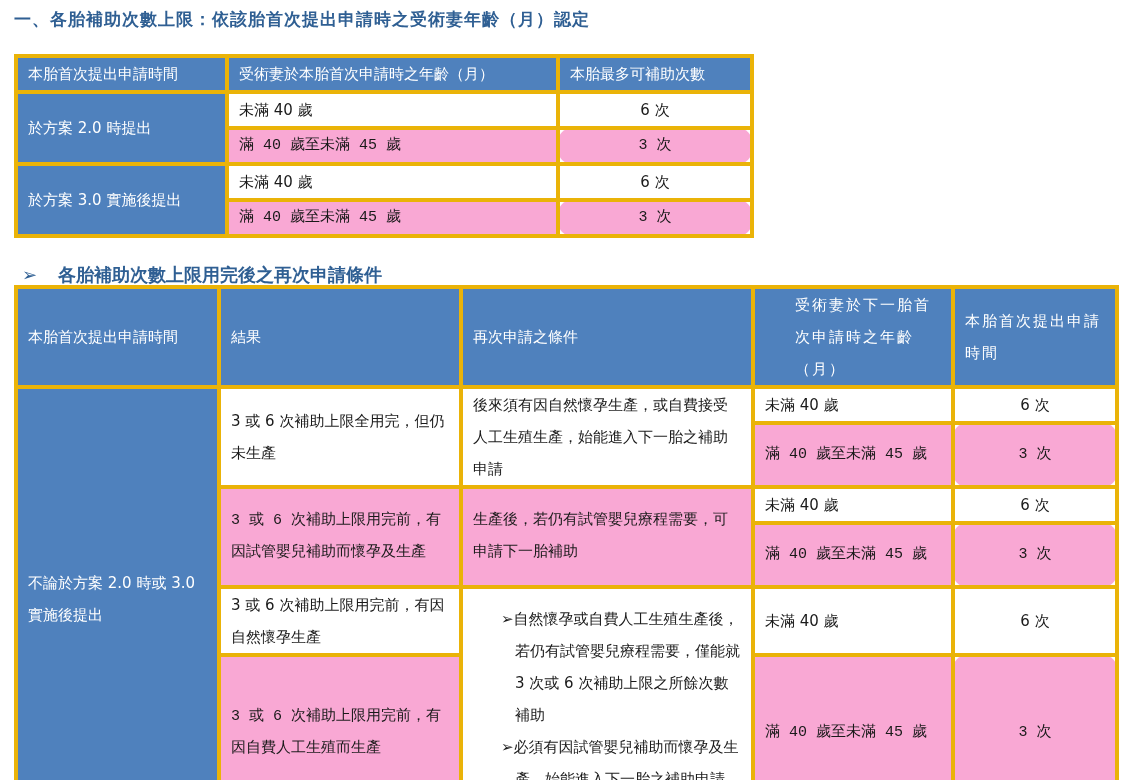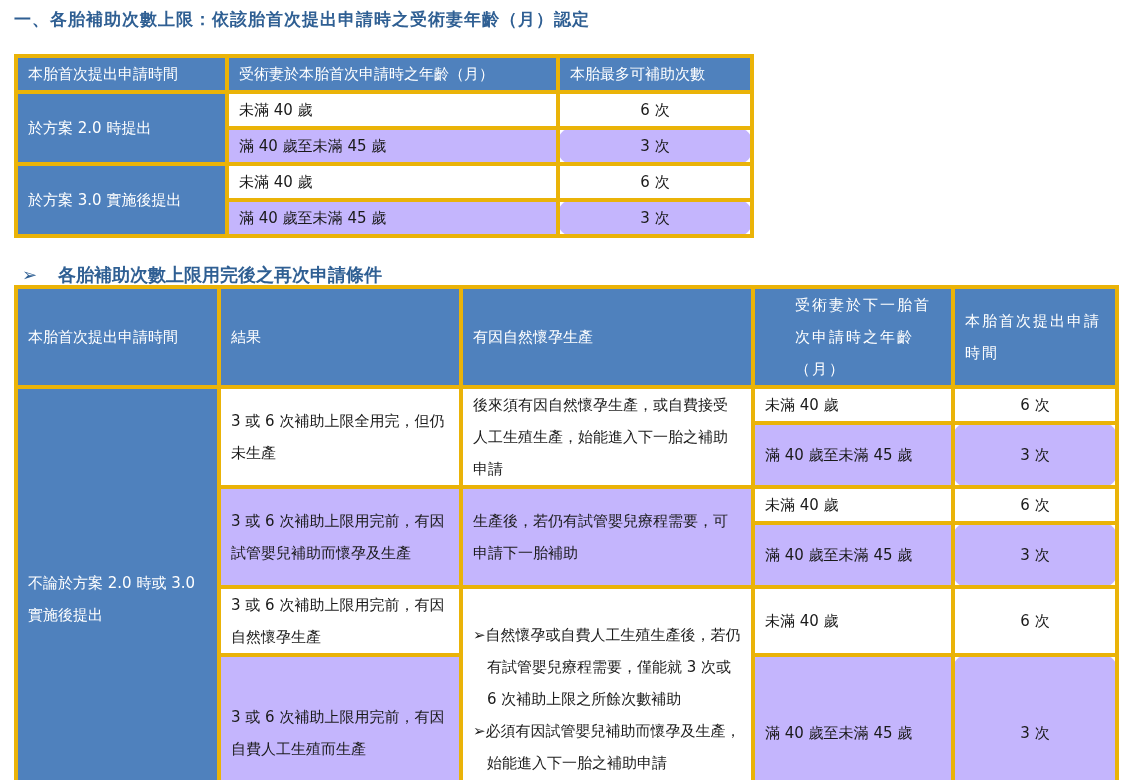"滿 40 歲至未滿 45 歲" .lav { background: #c4b5fd -> #f9a8d4; font-family: none -> Liberation Mono, monospace }
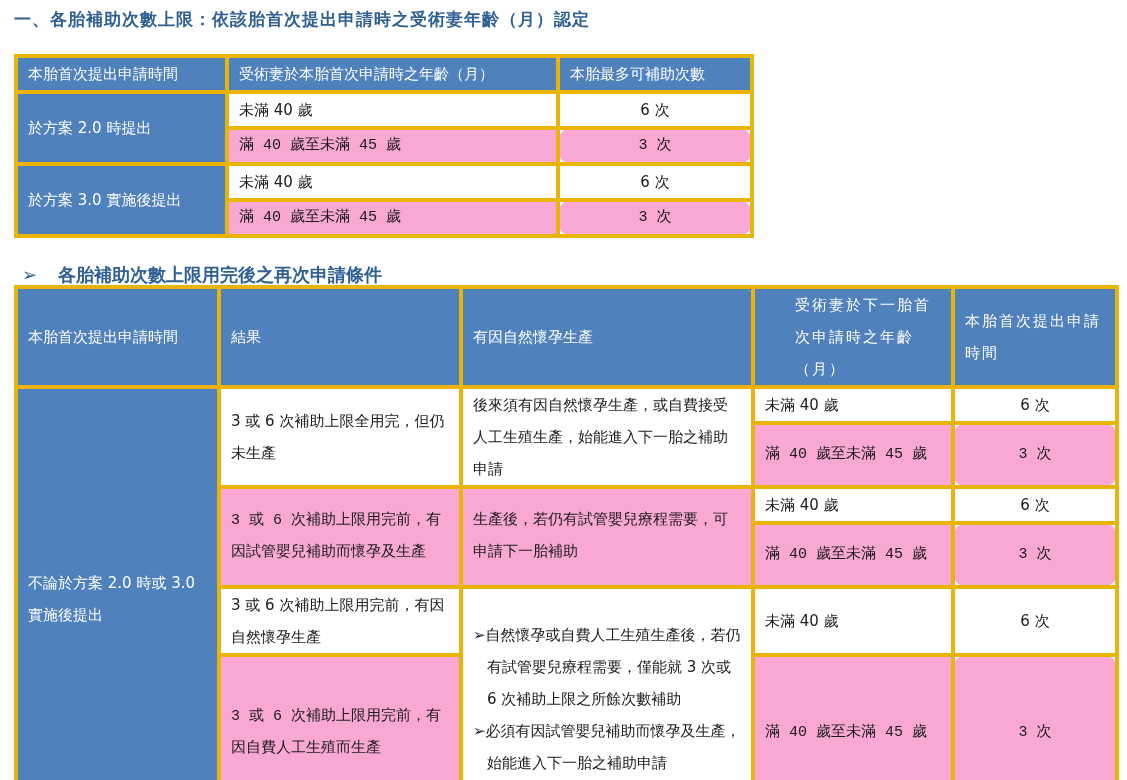"有因自然懷孕生產" th { text: 有因自然懷孕生產 -> 再次申請之條件 }
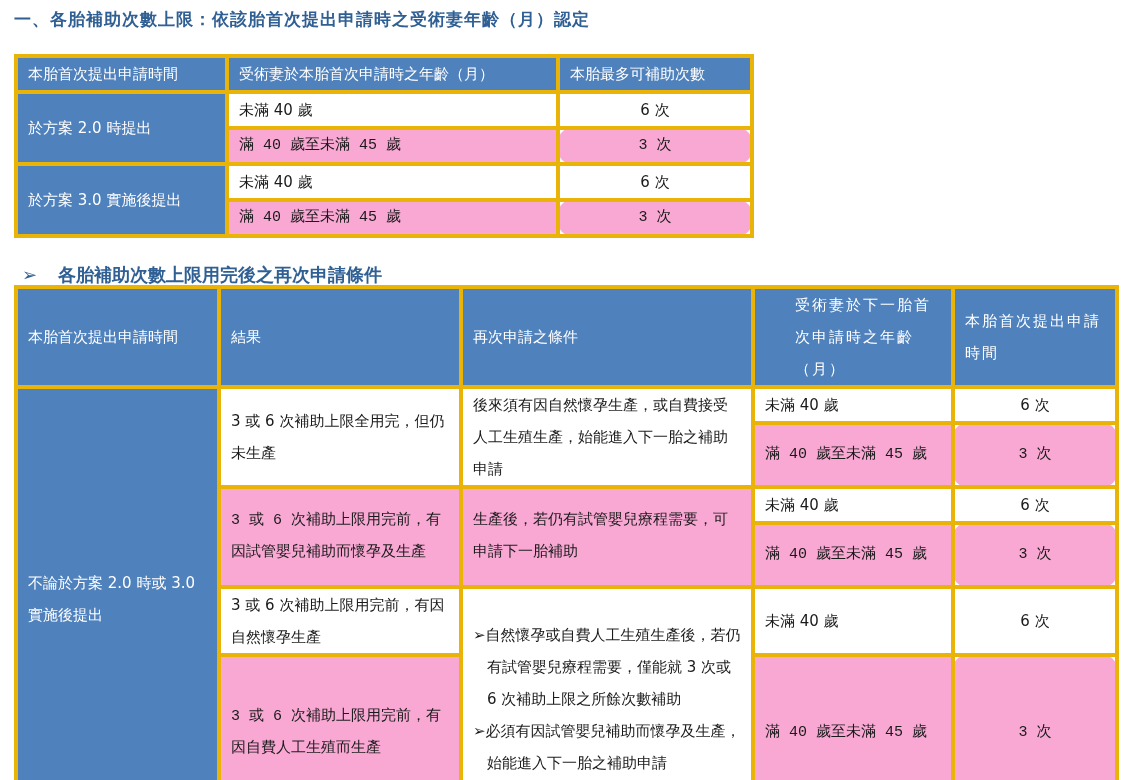"➢自然懷孕或自費人工生殖生產後，若仍有試管嬰兒療程需要，僅能就 3 次或 6" .bullet { margin-left: none -> 28px }
